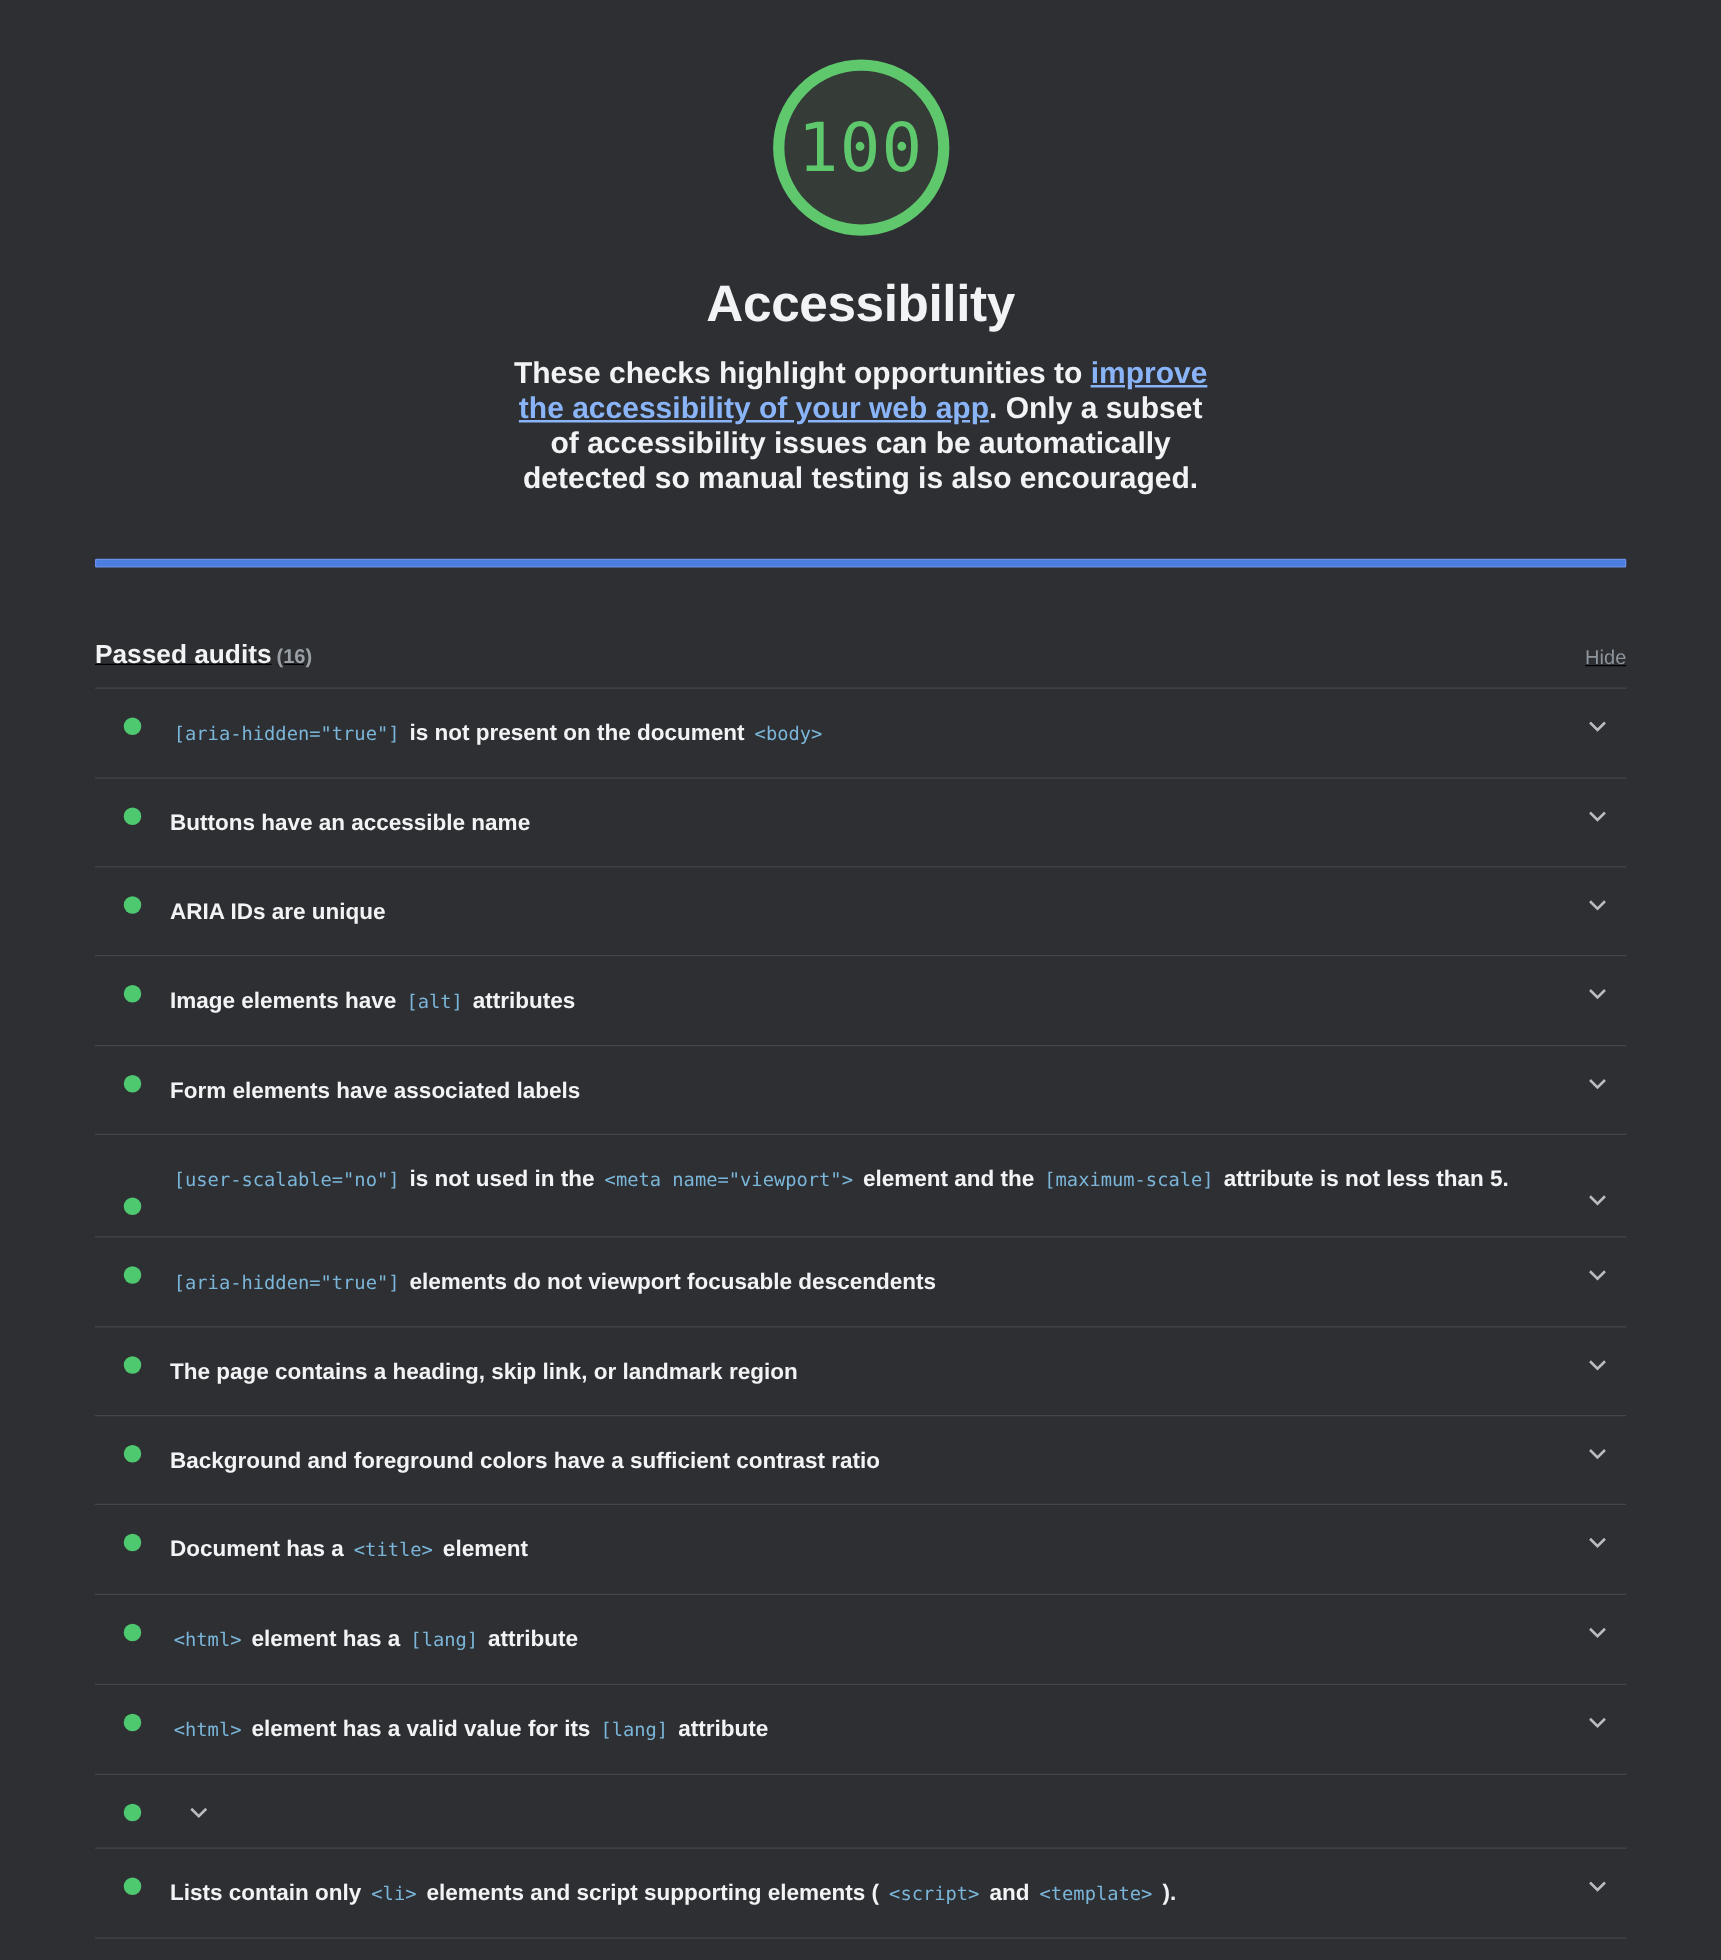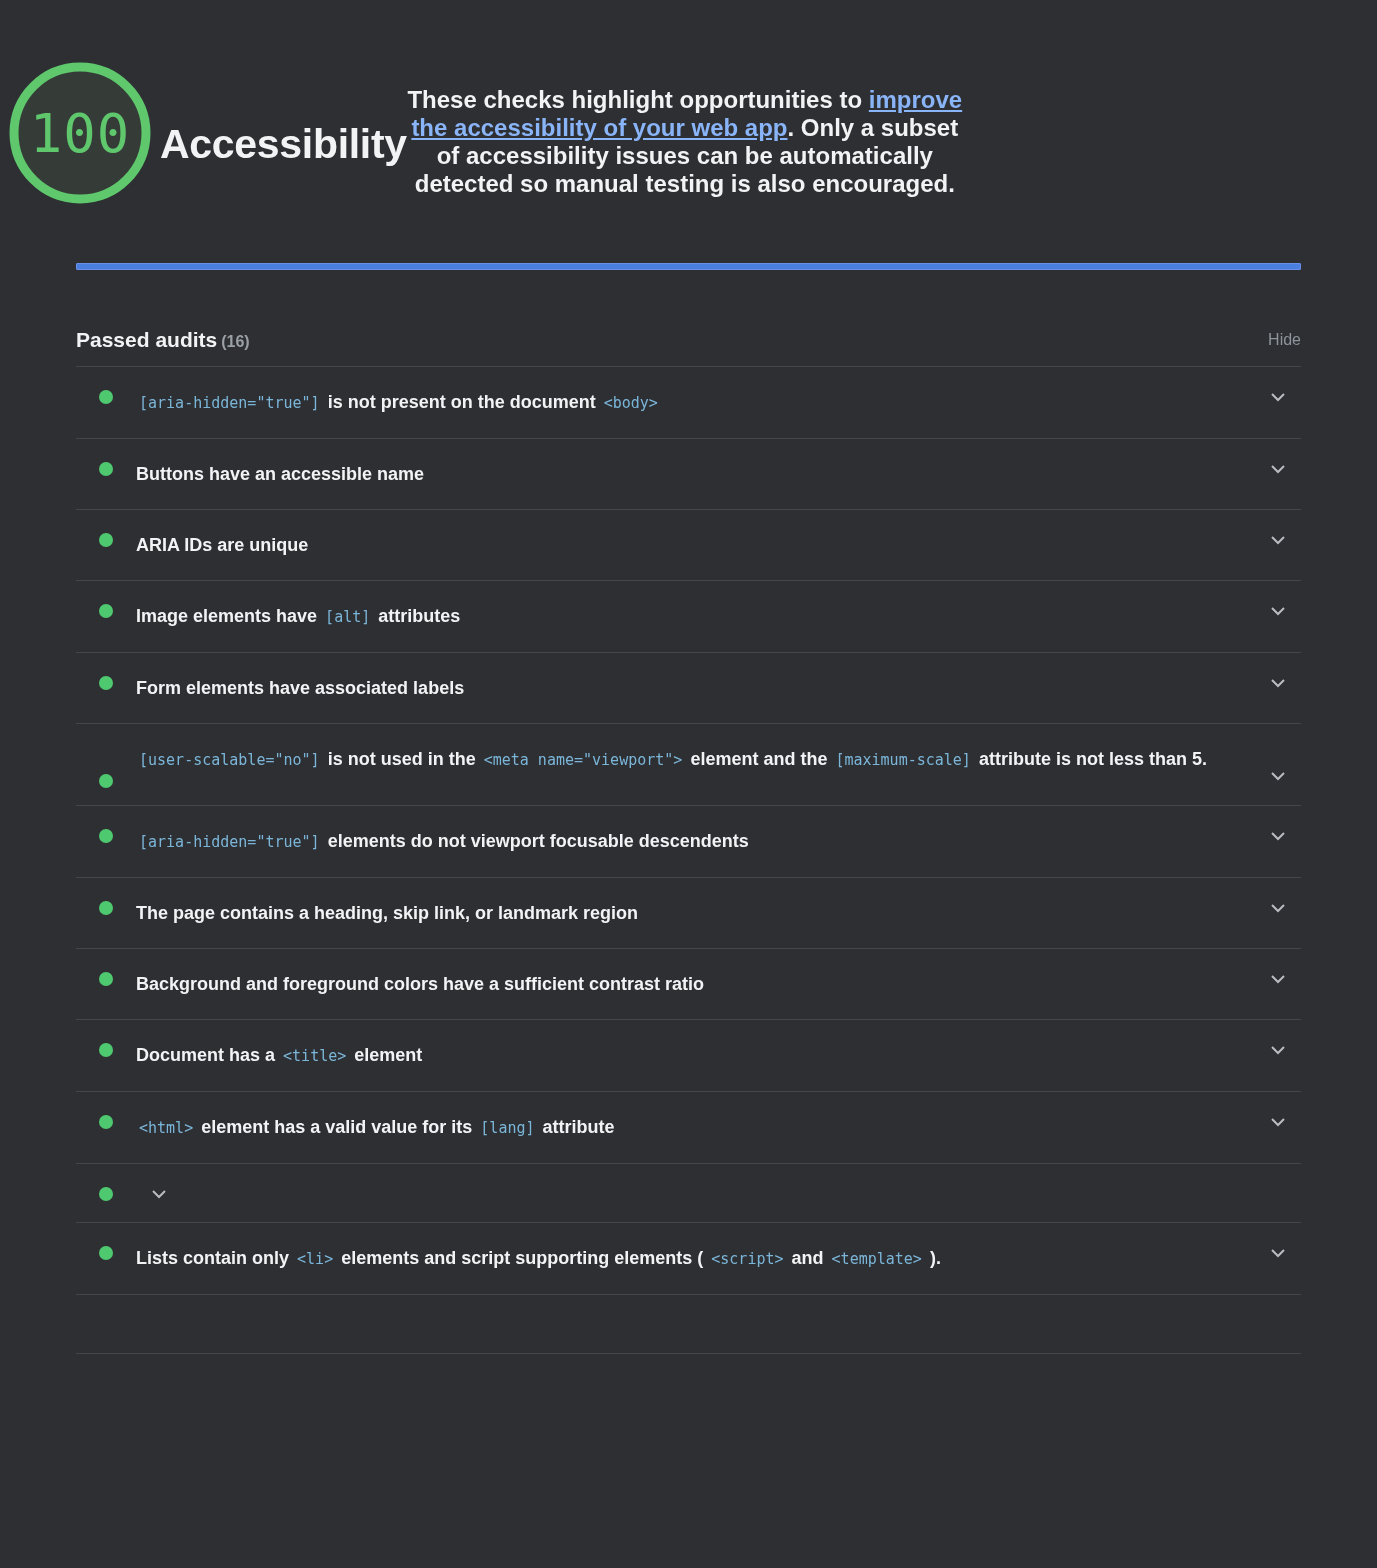"100" .score-header { flex-direction: row -> column; padding-top: 53px -> 38px }
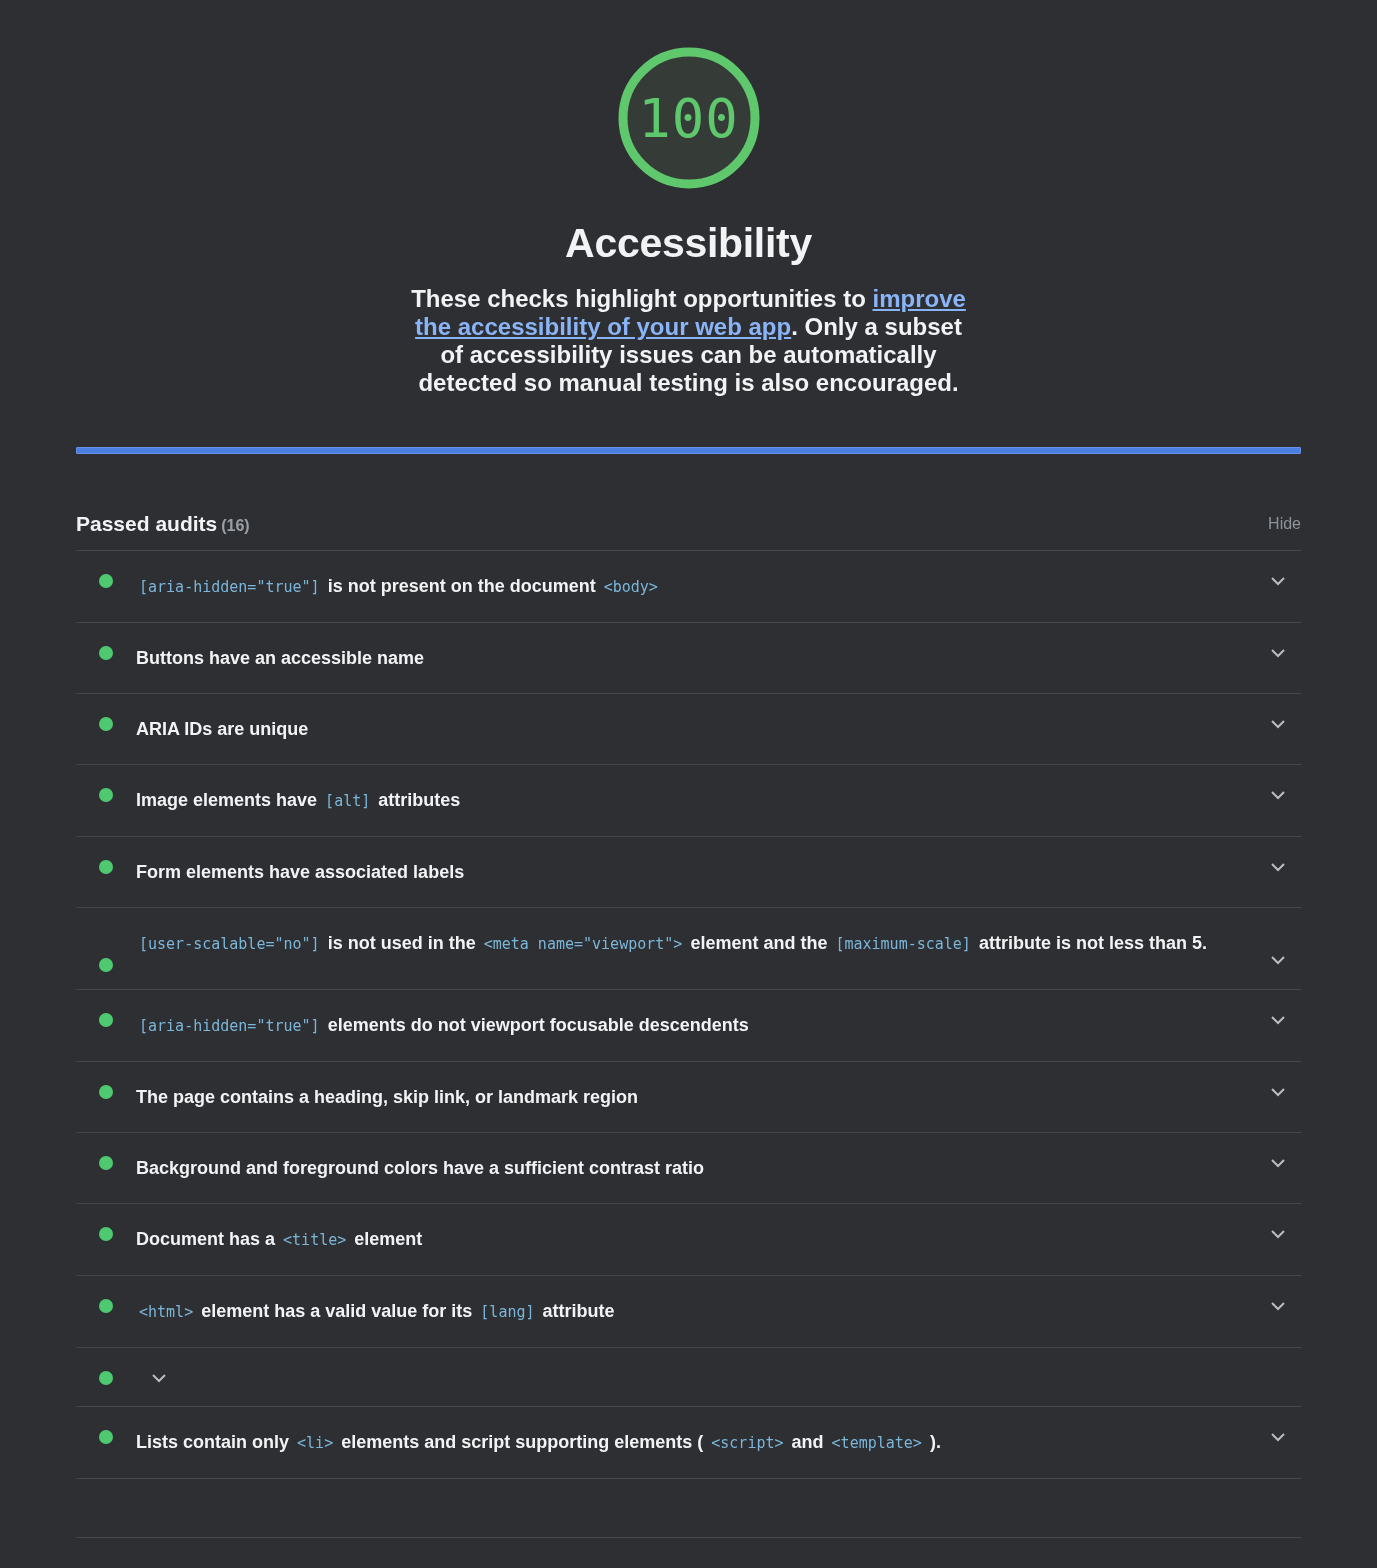"Passed audits (16)" .section-header { align-items: center -> flex-end; text-decoration: none -> underline }
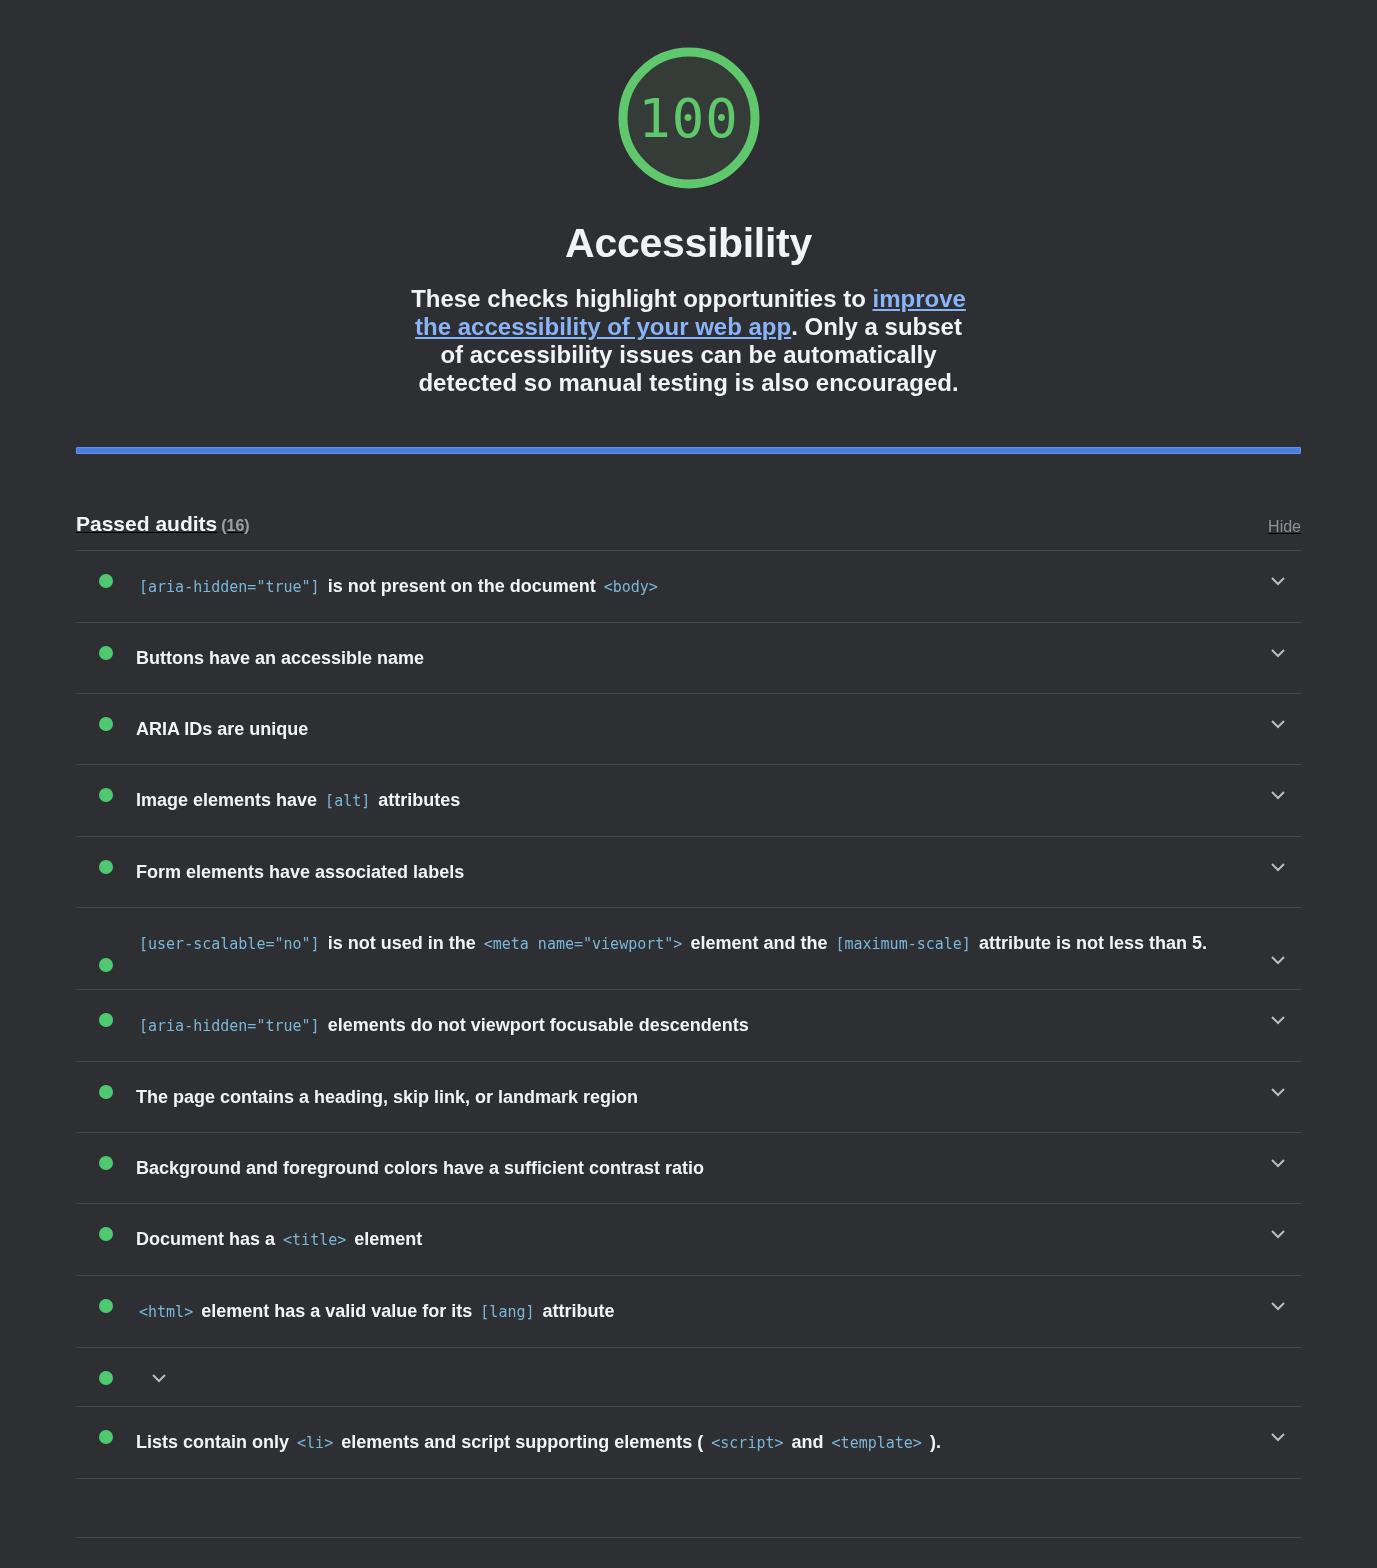"<html> element has a [lang]" div.audit-row { html: none -> <div> <div> <span></span> </div> <div><code>&lt;html&gt;</code> <span>element has a</span> <code>[lang]</code> <span>attribute</span></div> <div> <svg> <path></path> </svg> </div> </div> }
